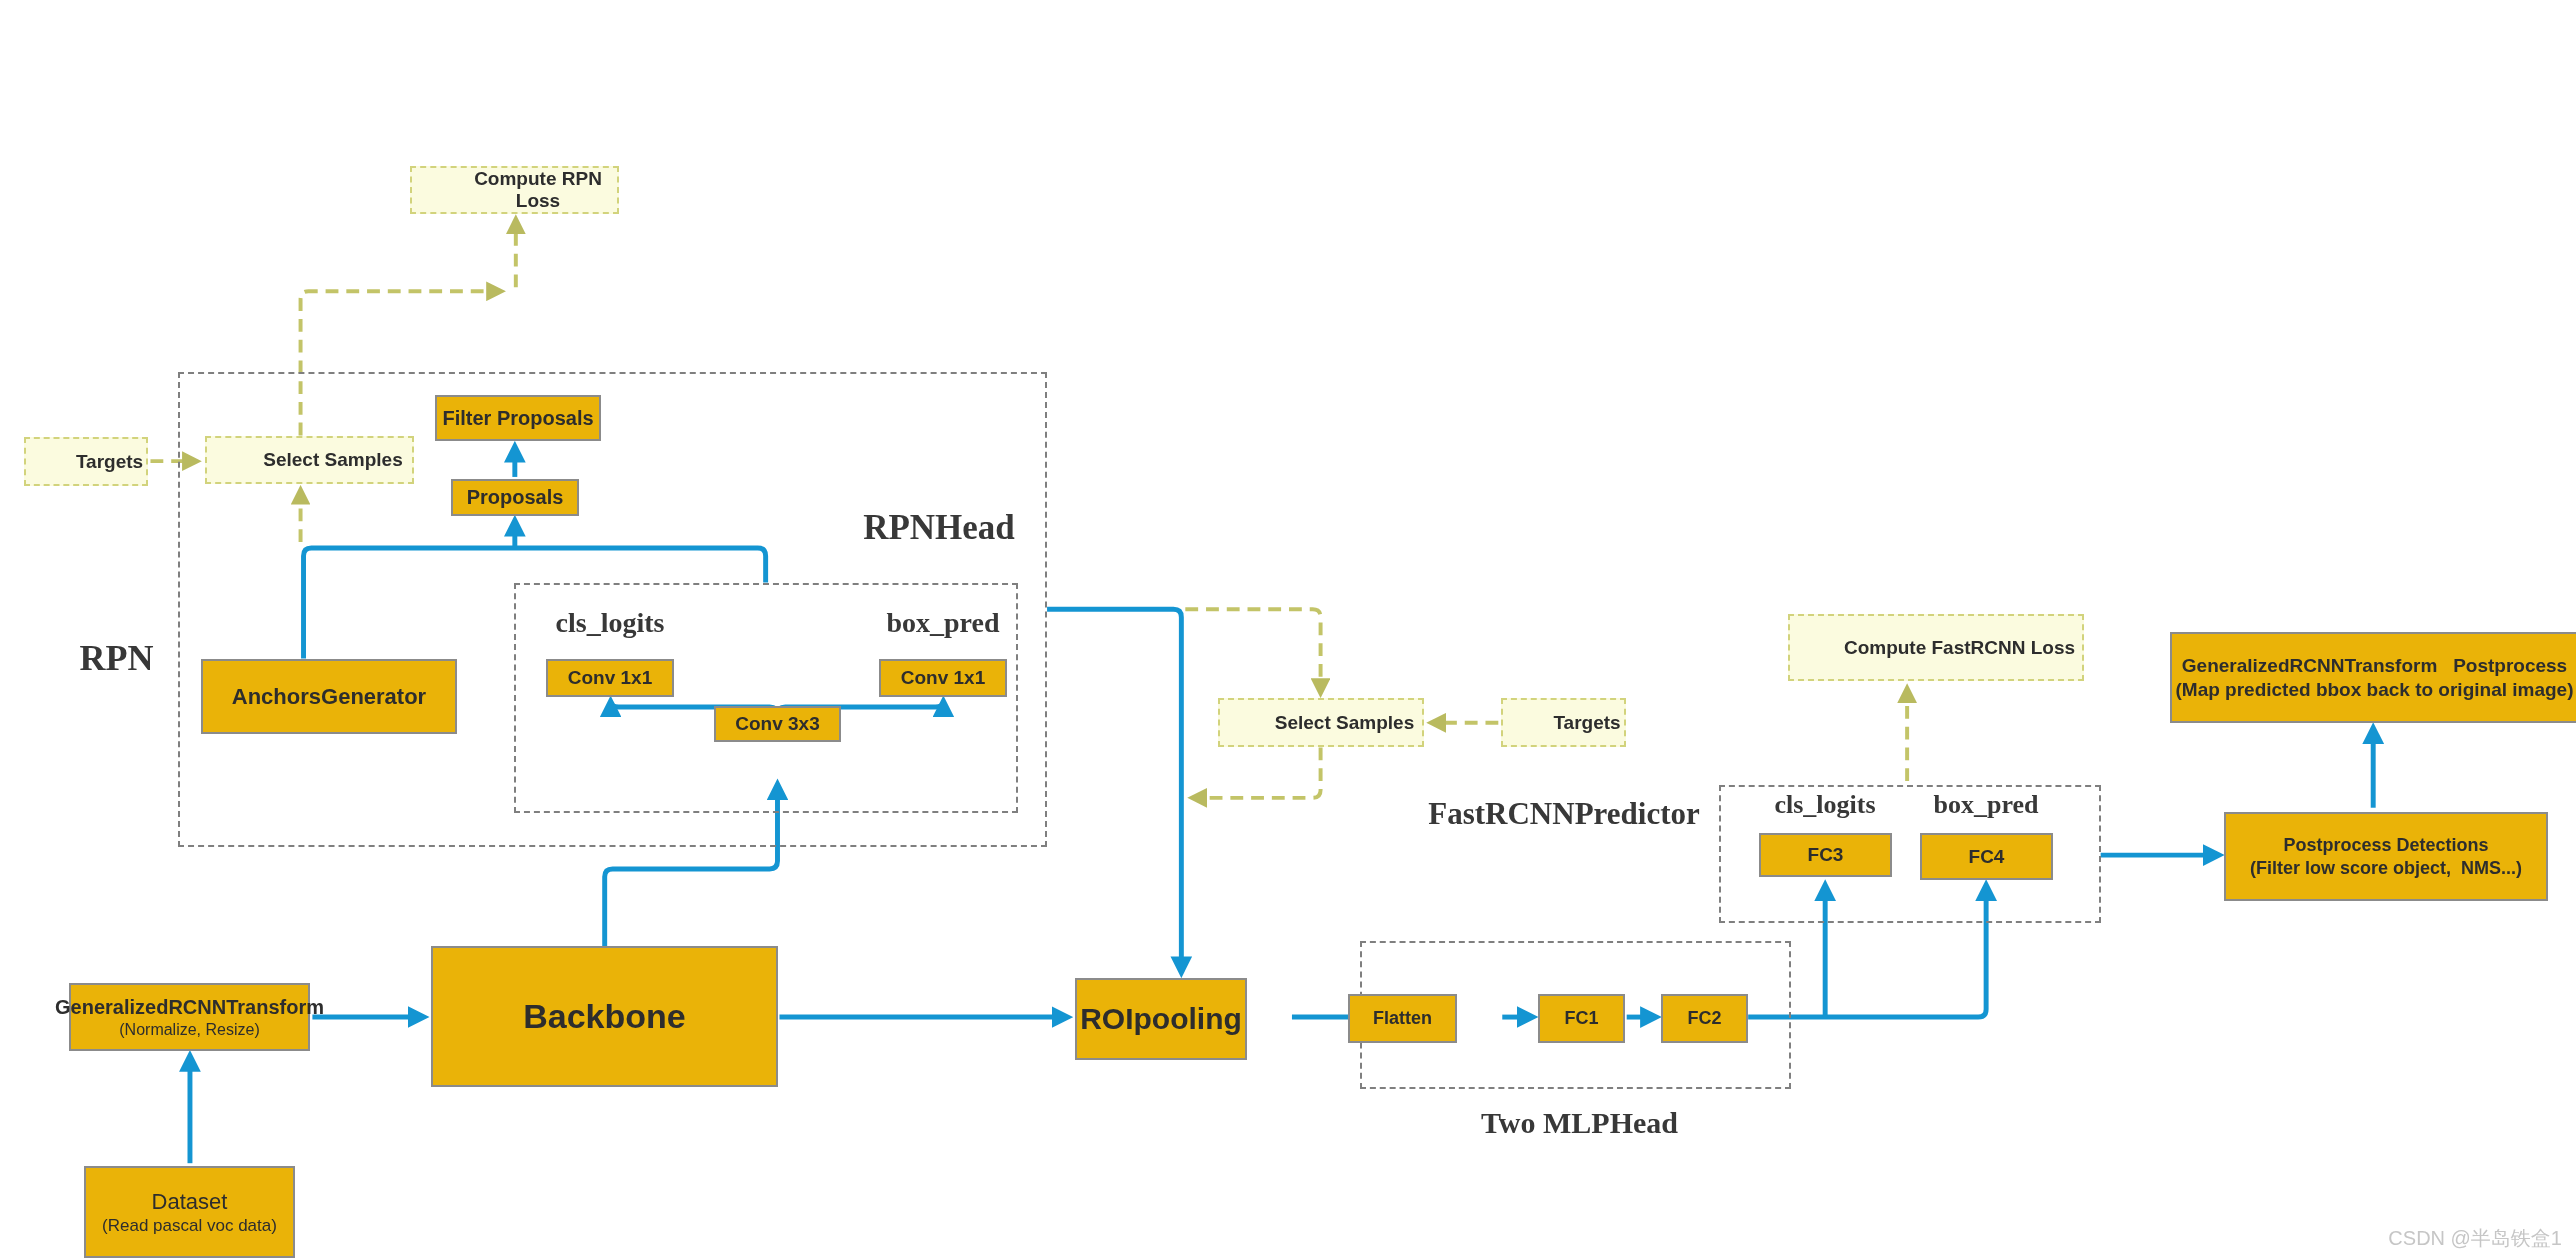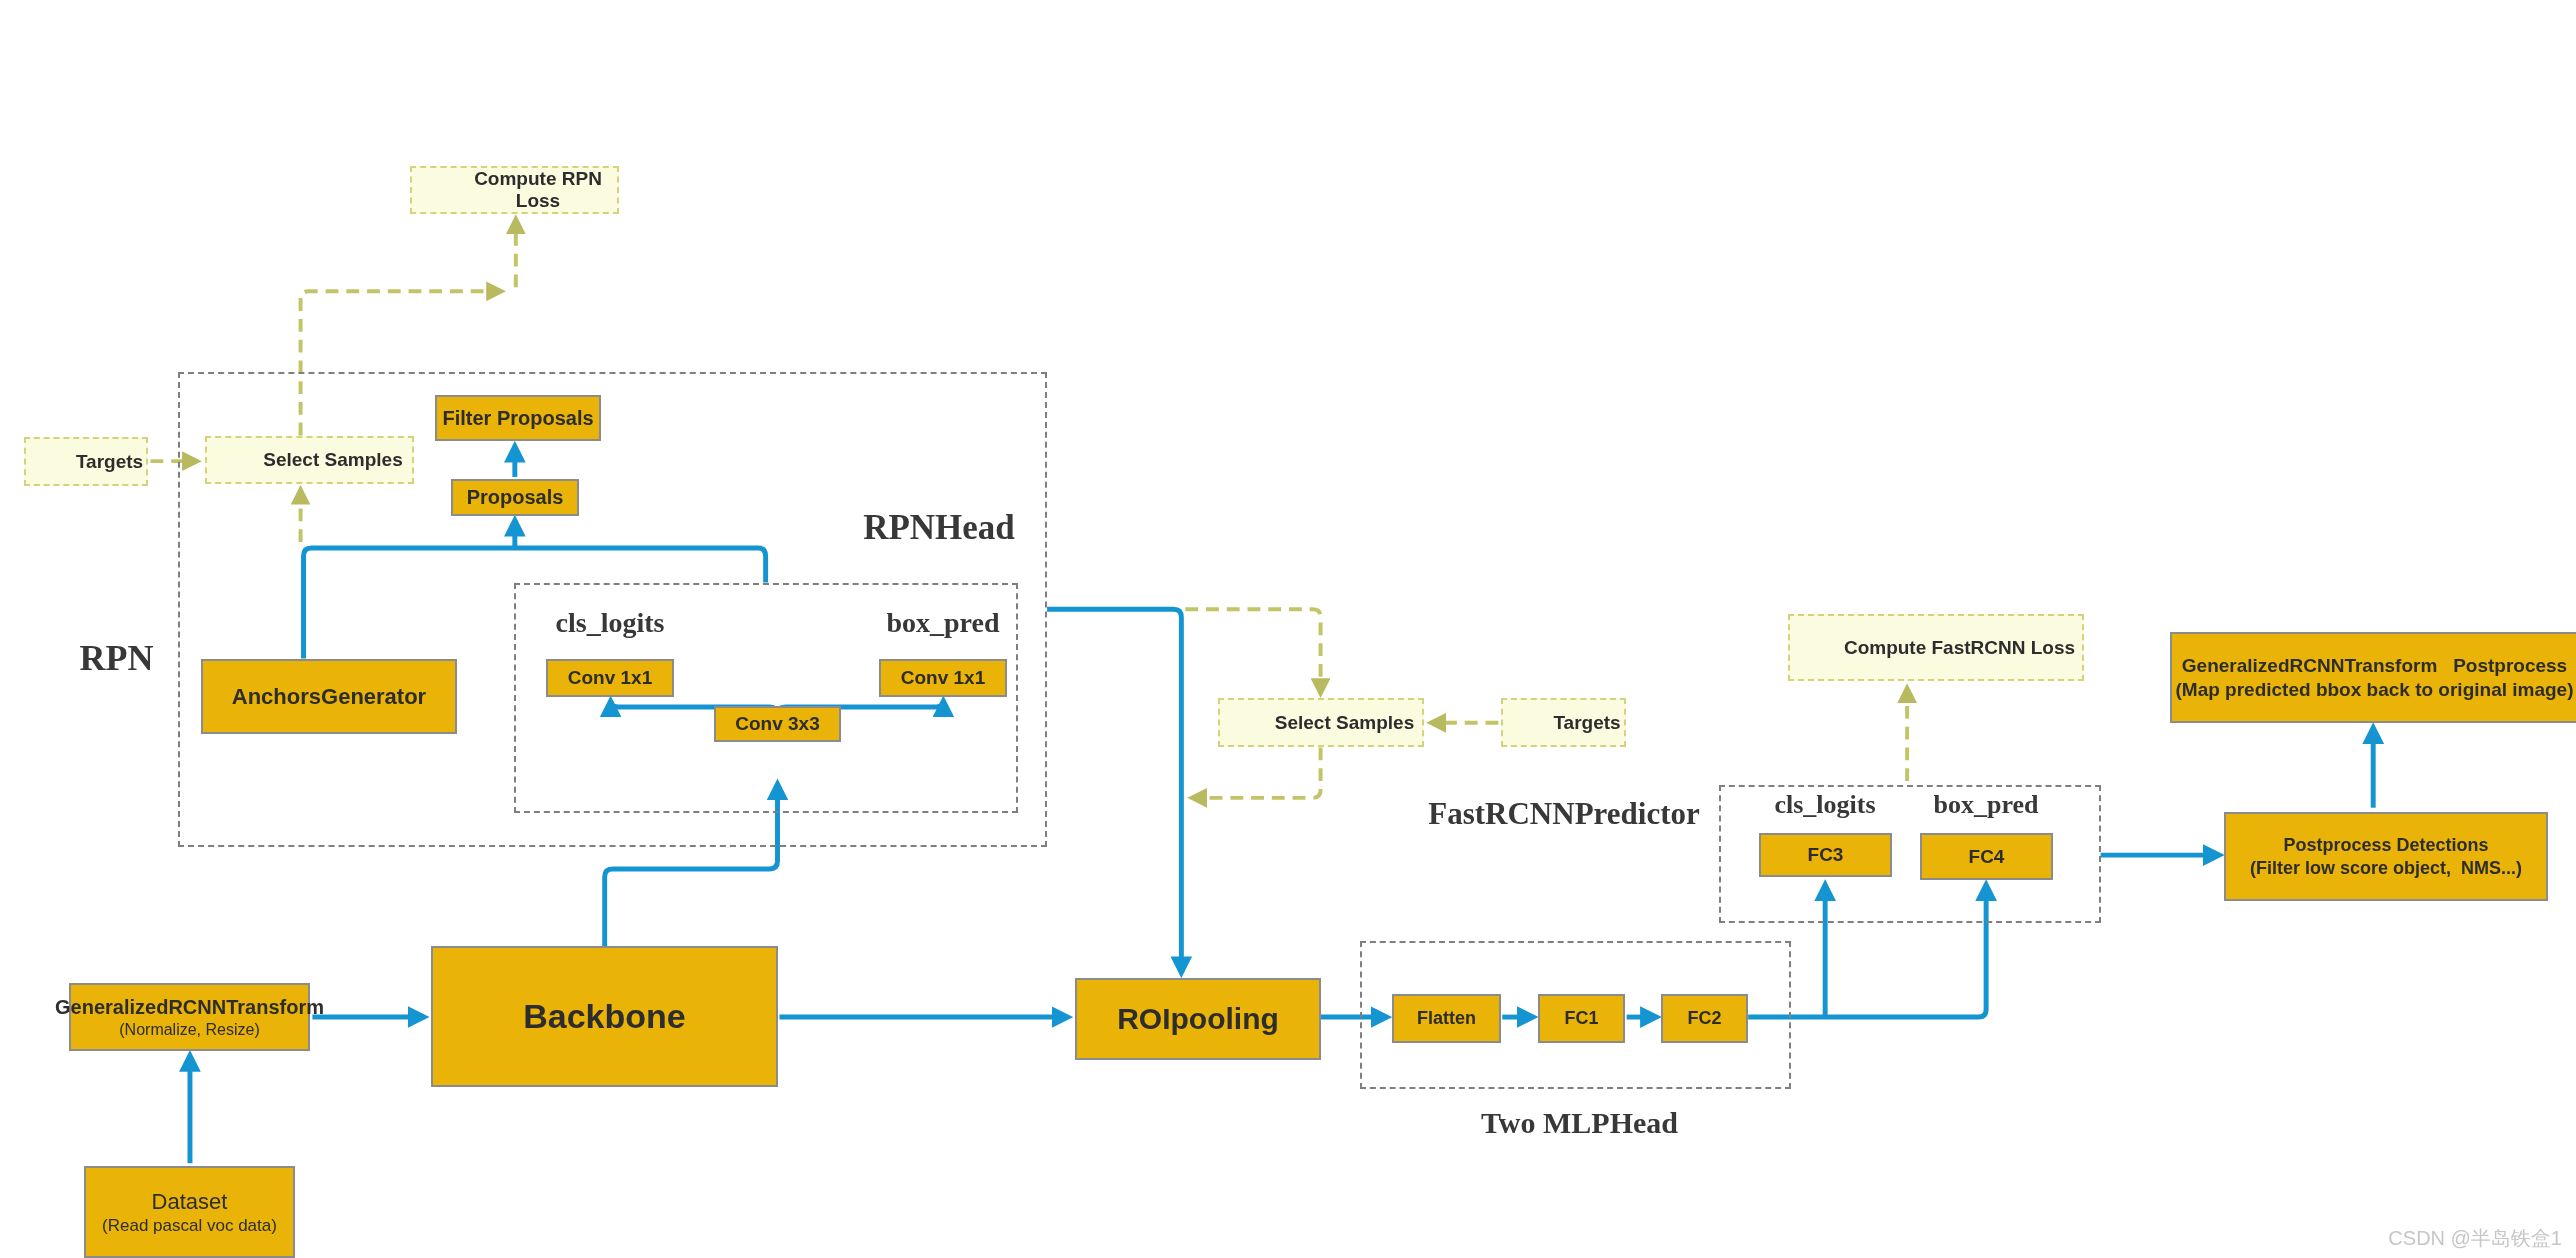"ROIpooling" div.node { width: 246px -> 172px }
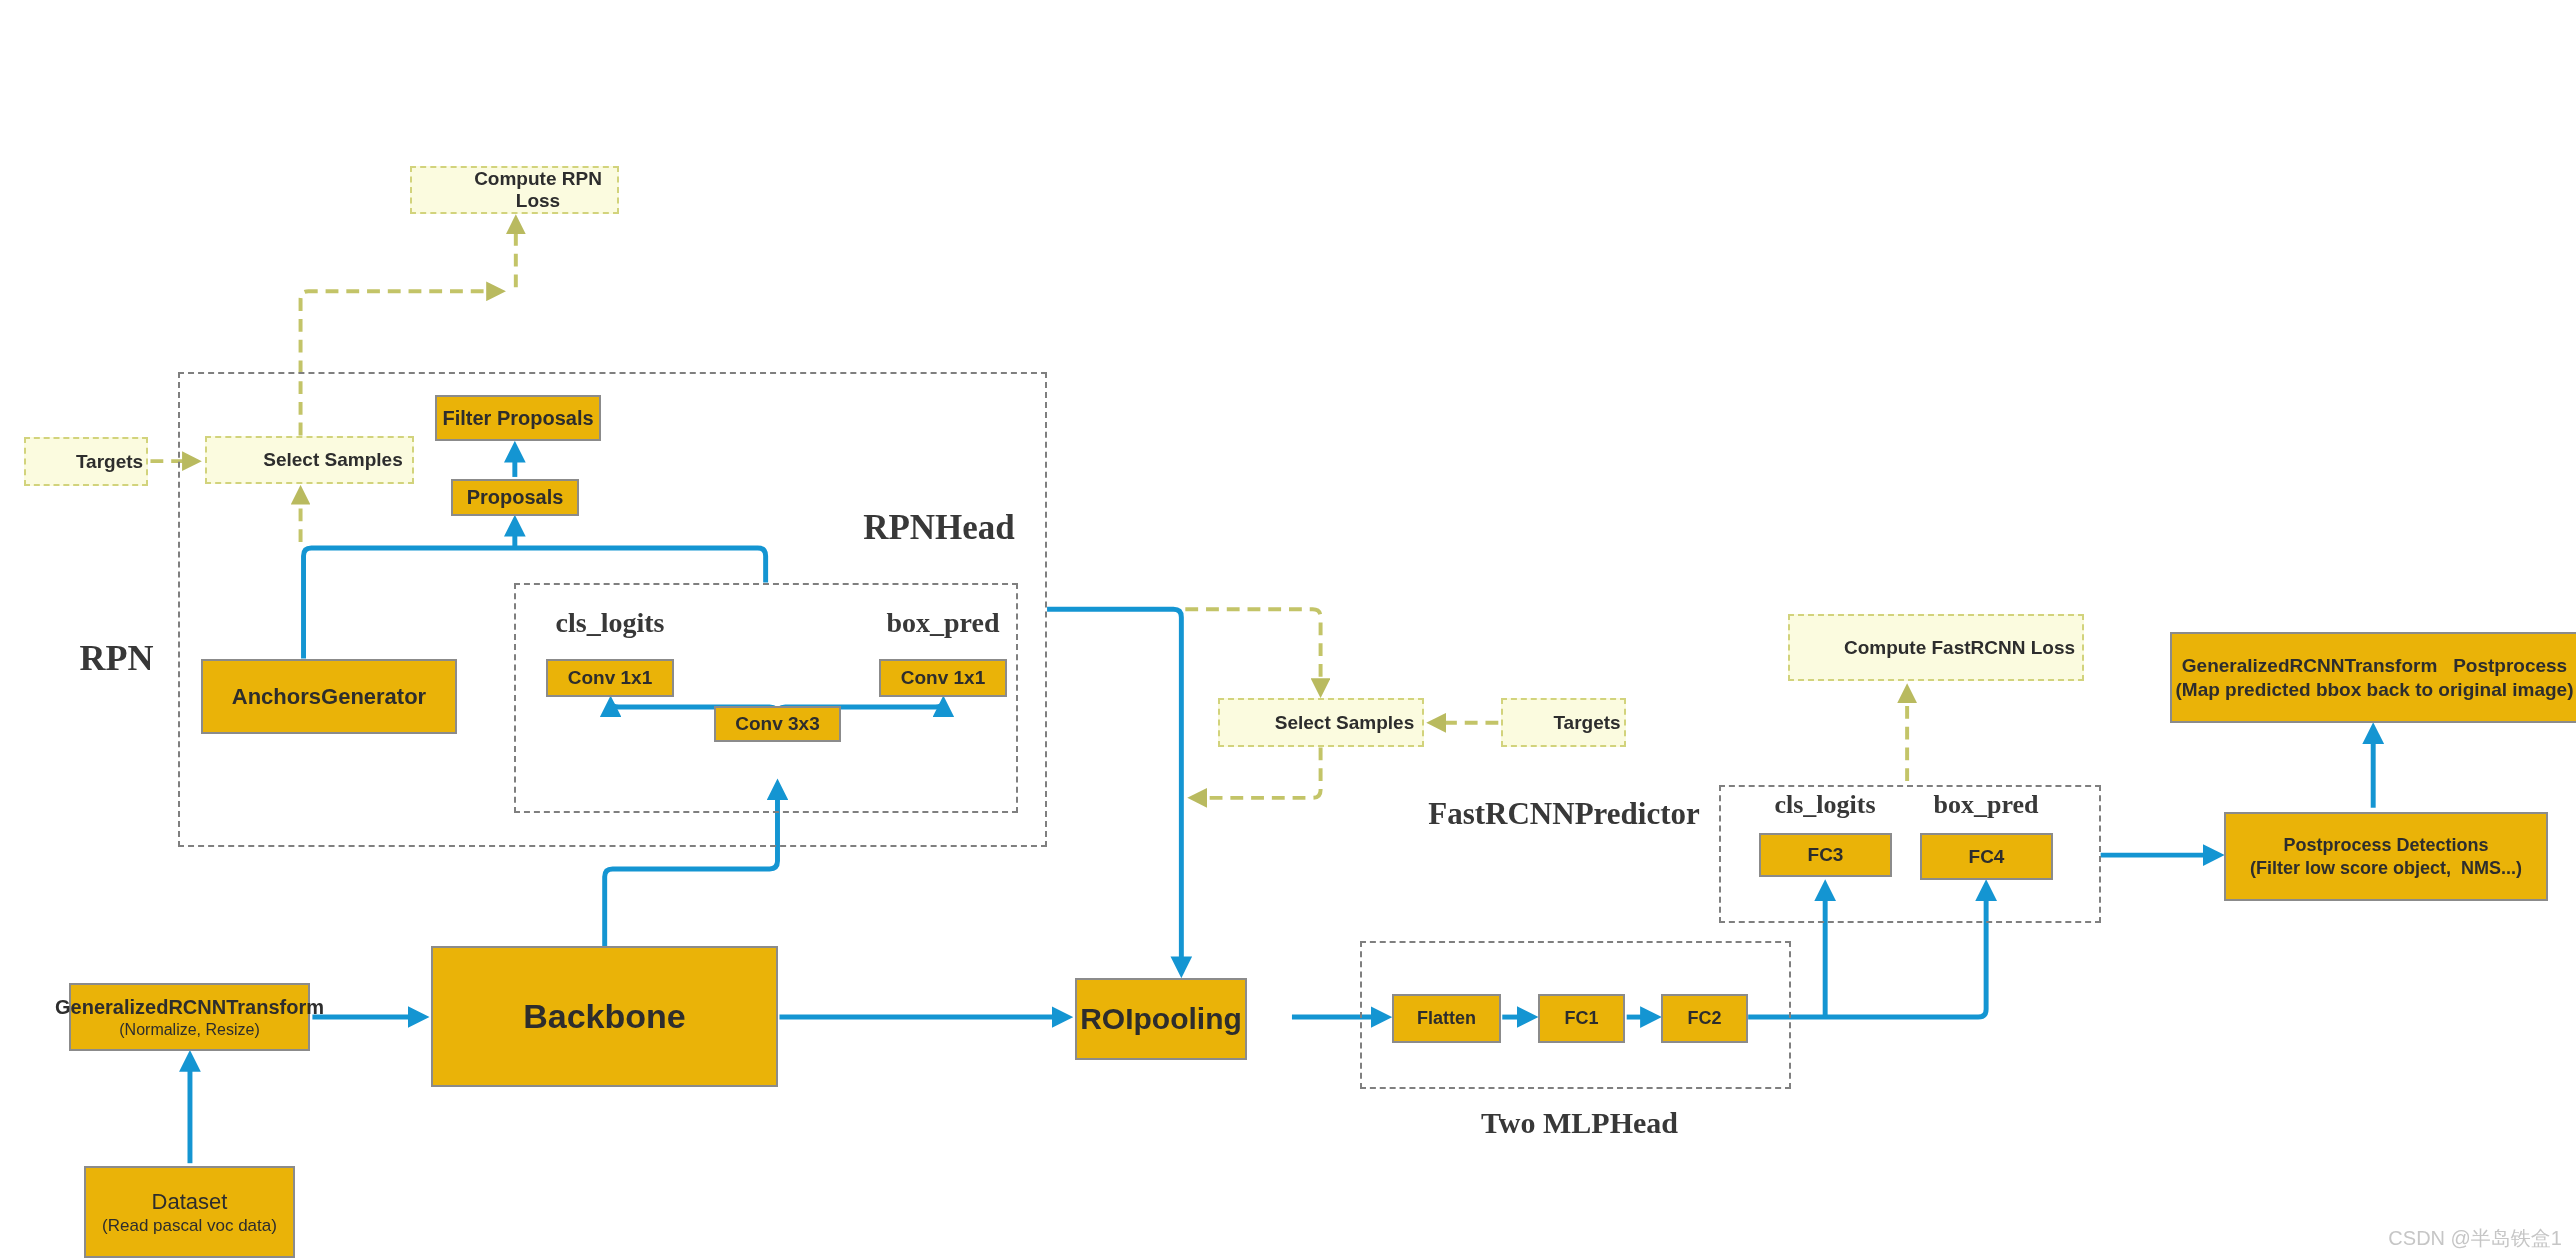"Flatten" div.node { left: 1392px -> 1348px }
